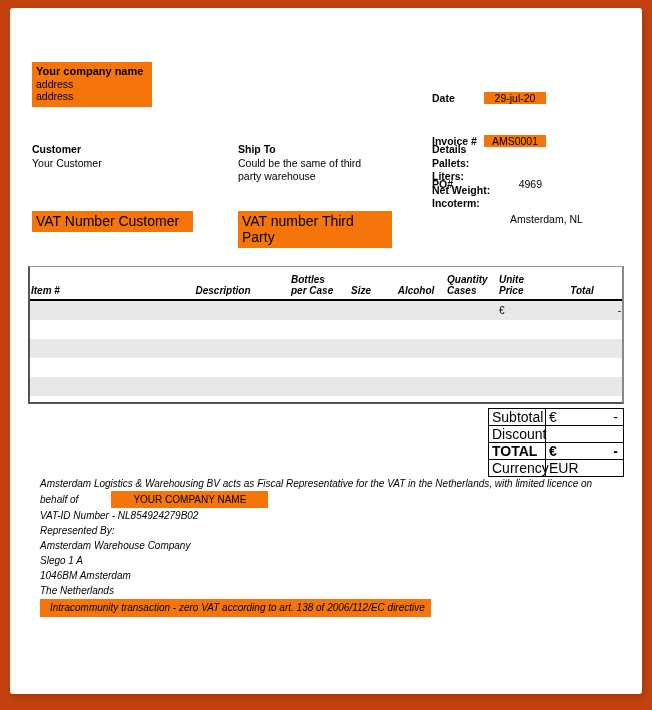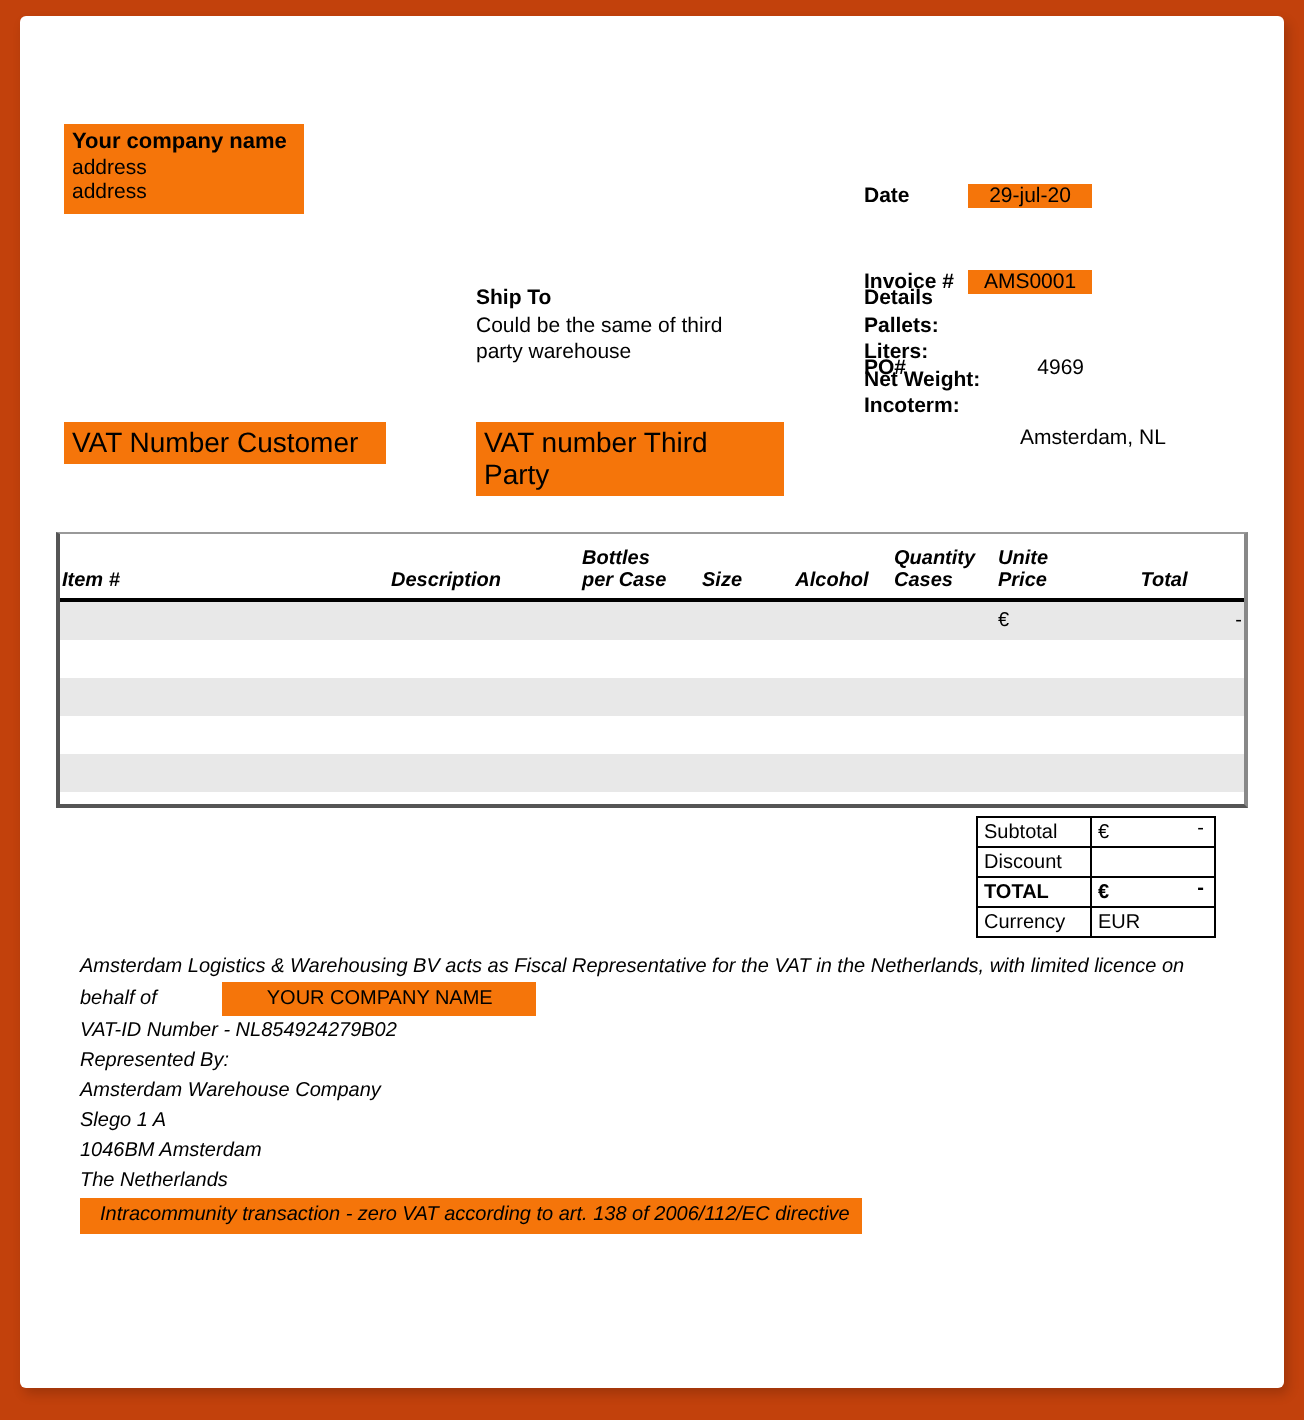"Customer" div.party { html: none -> <div> <span>Customer</span> <span>Your Customer</span> </div> }
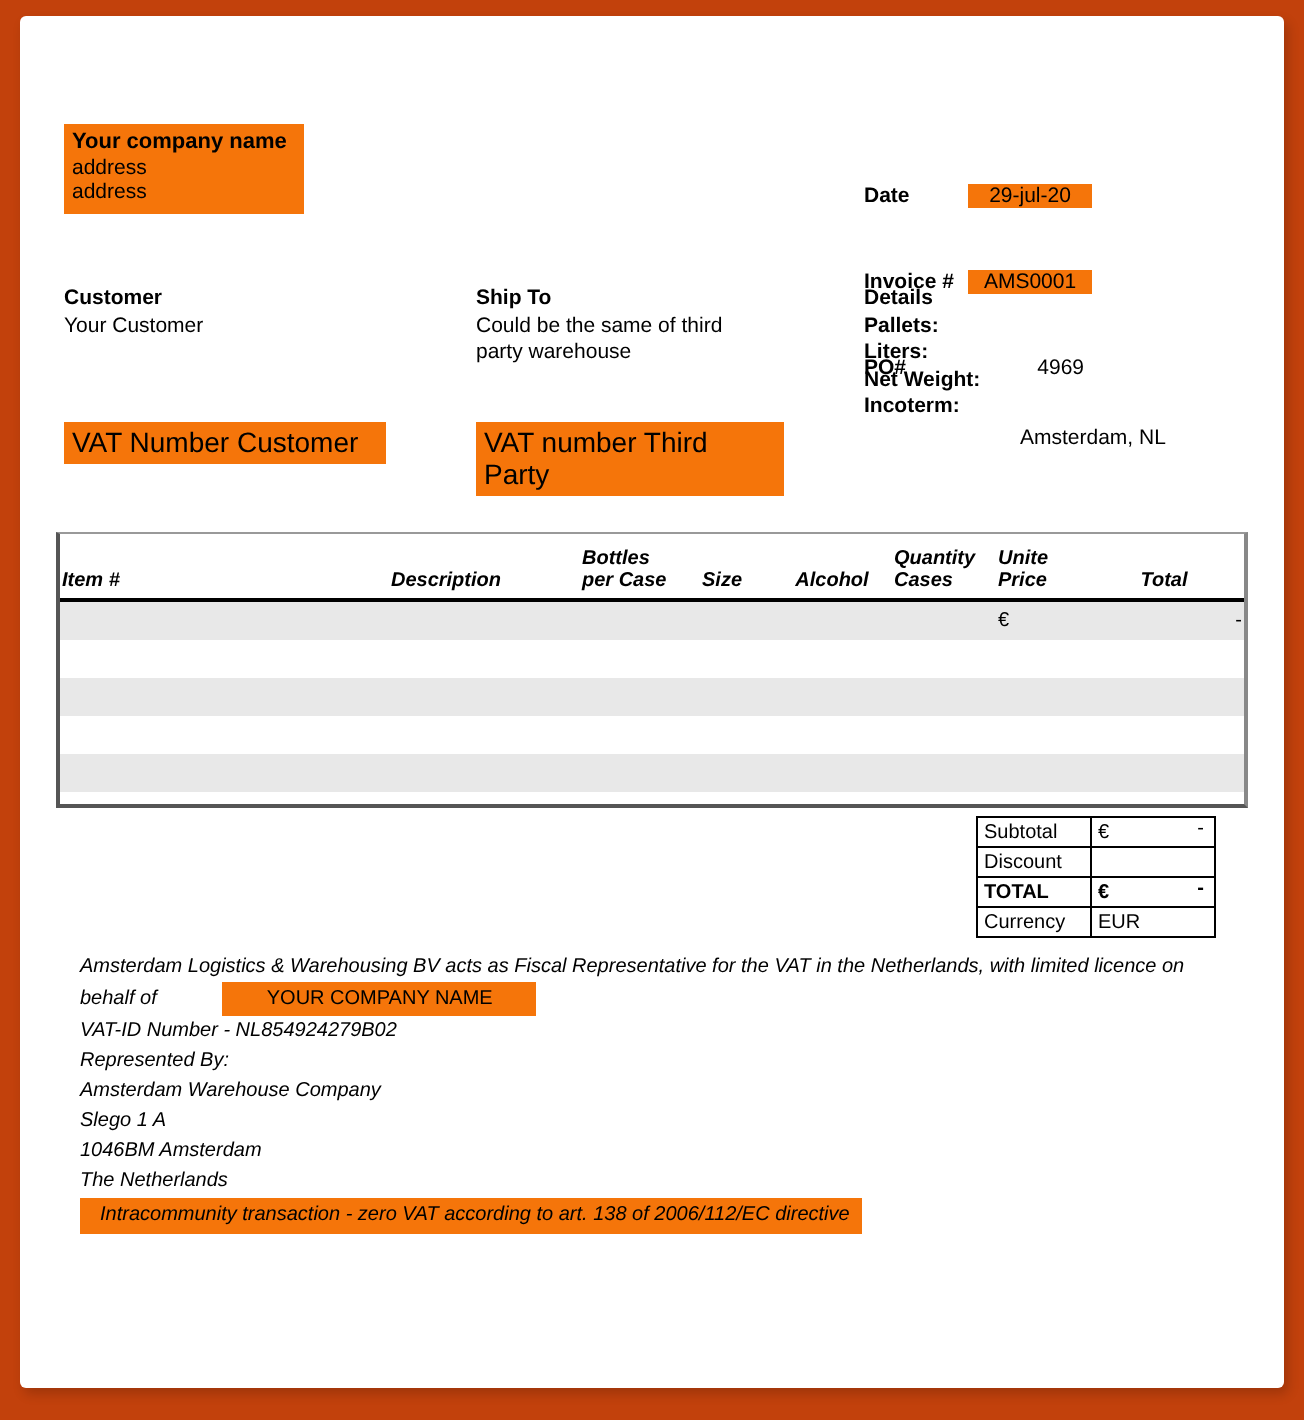"Subtotal" #totals { font-size: 10px -> 14px; width: 120px -> 136px }
